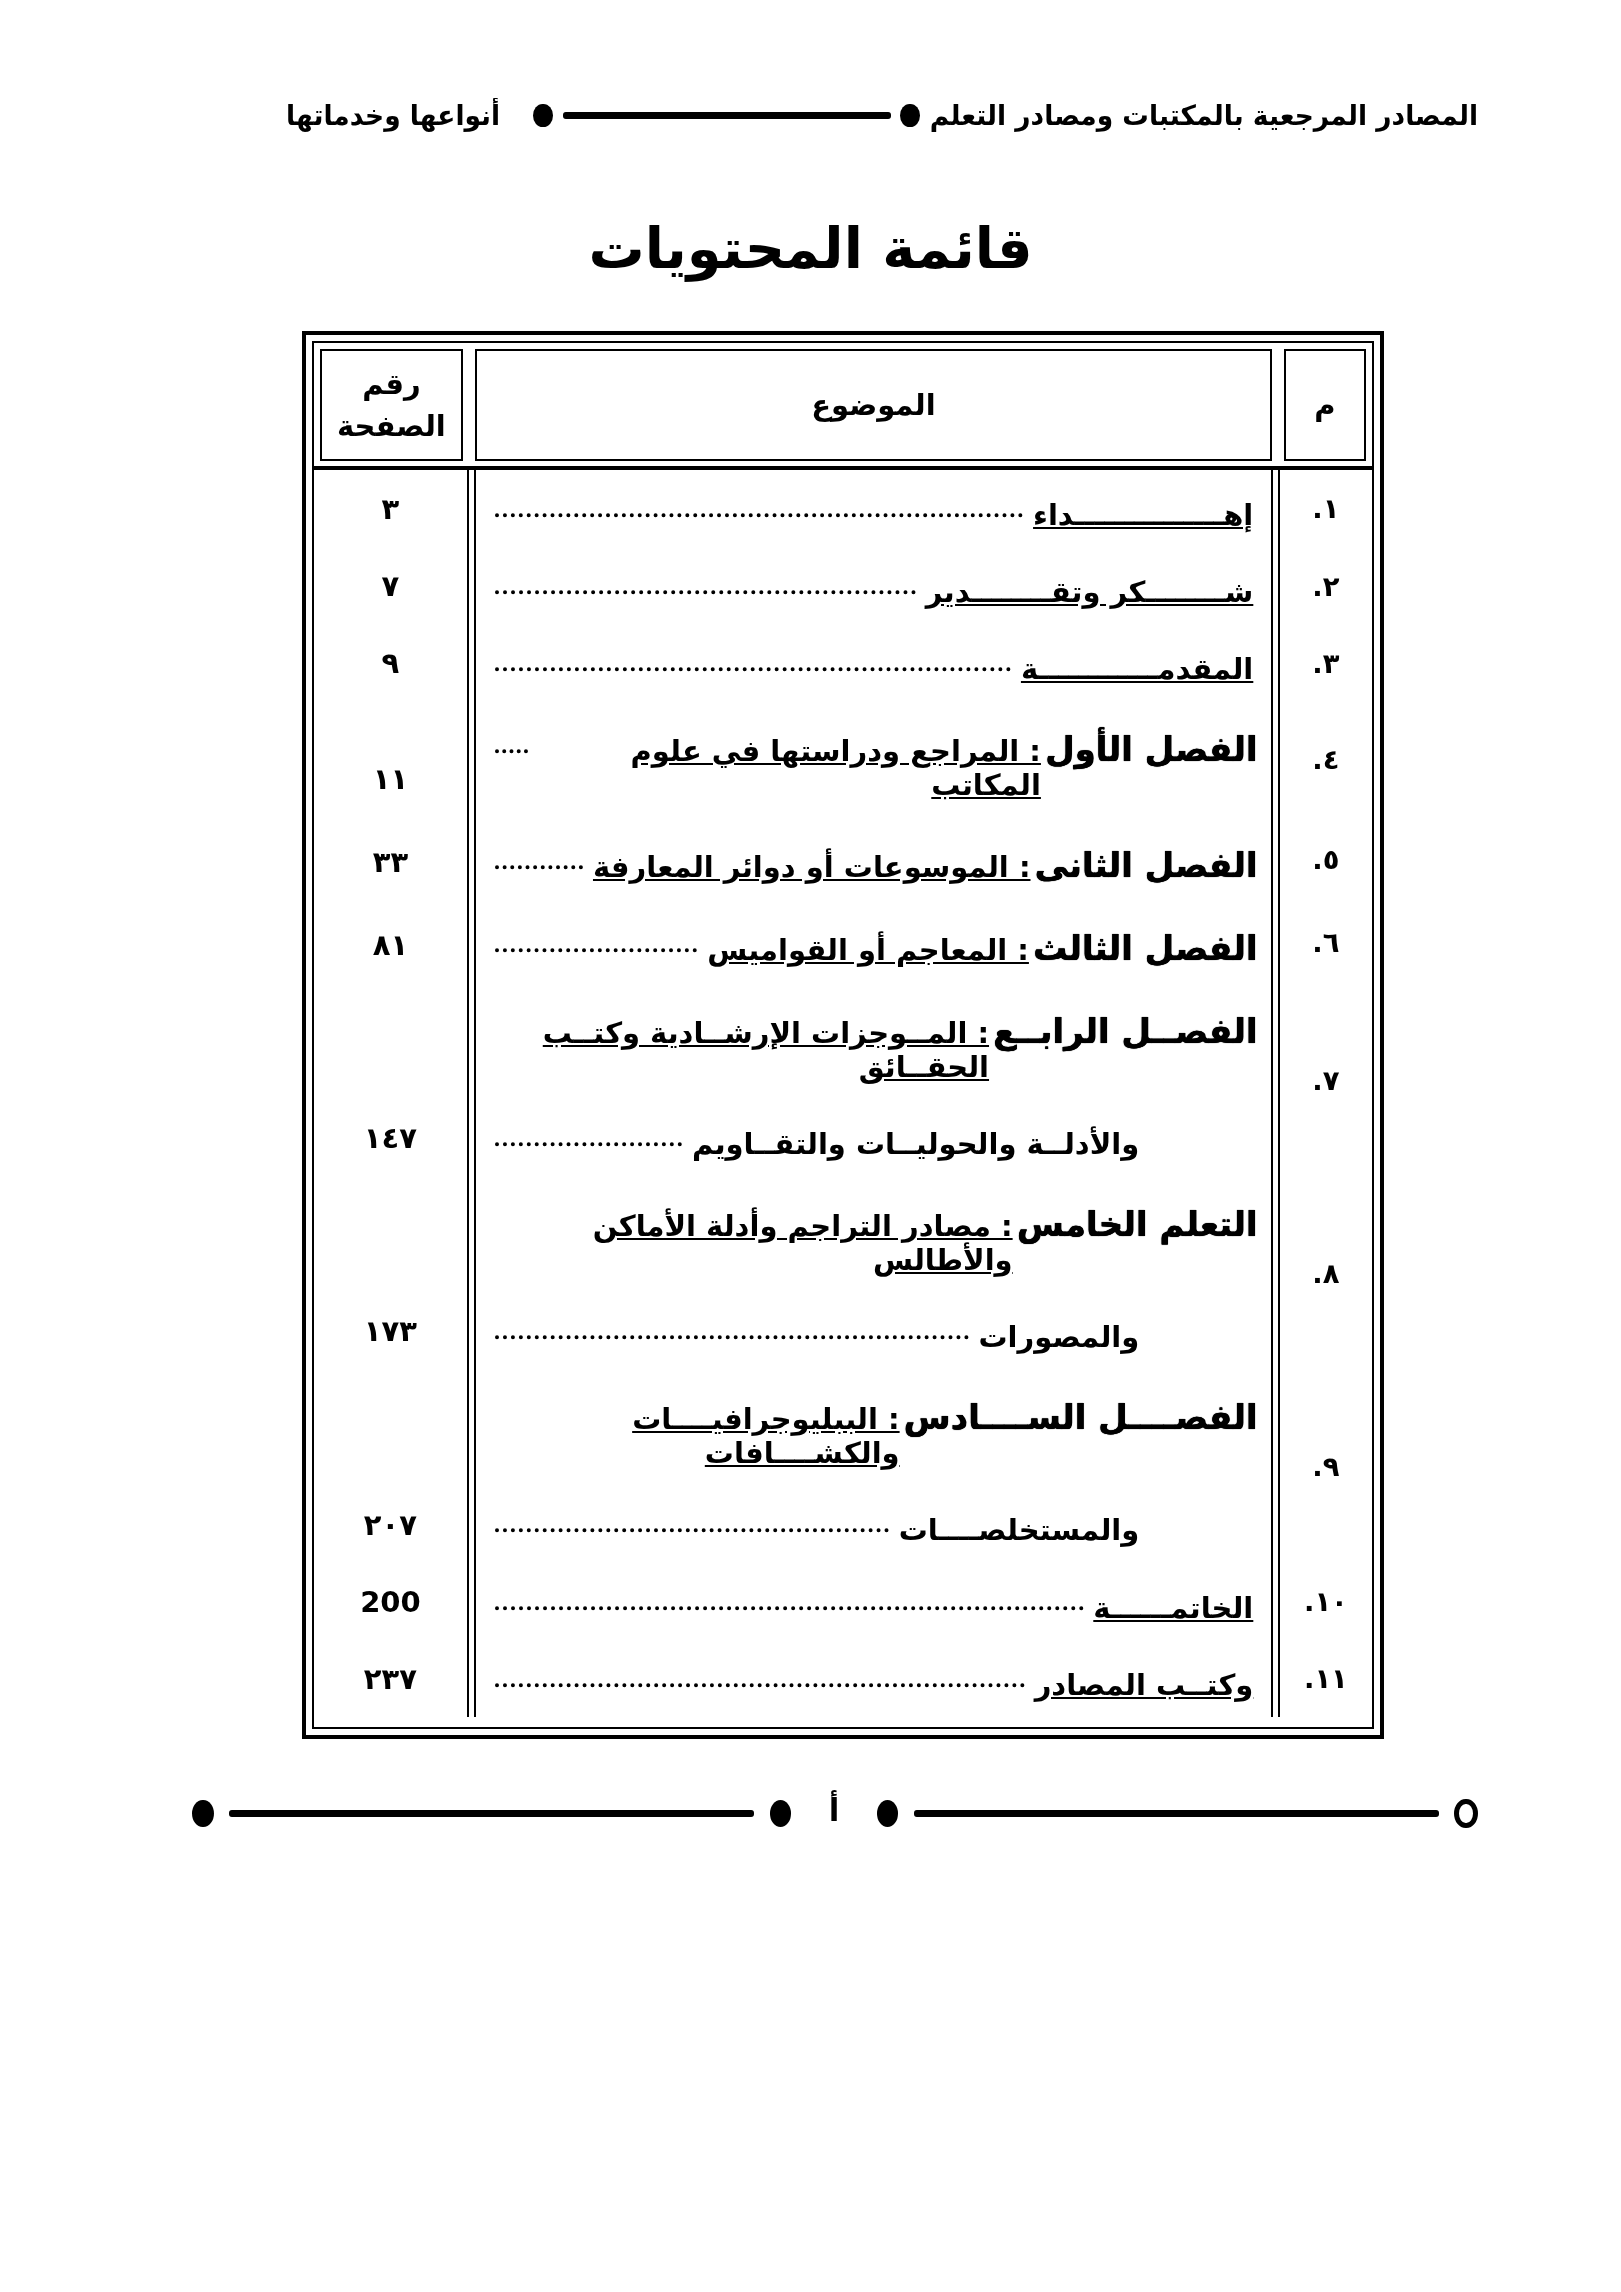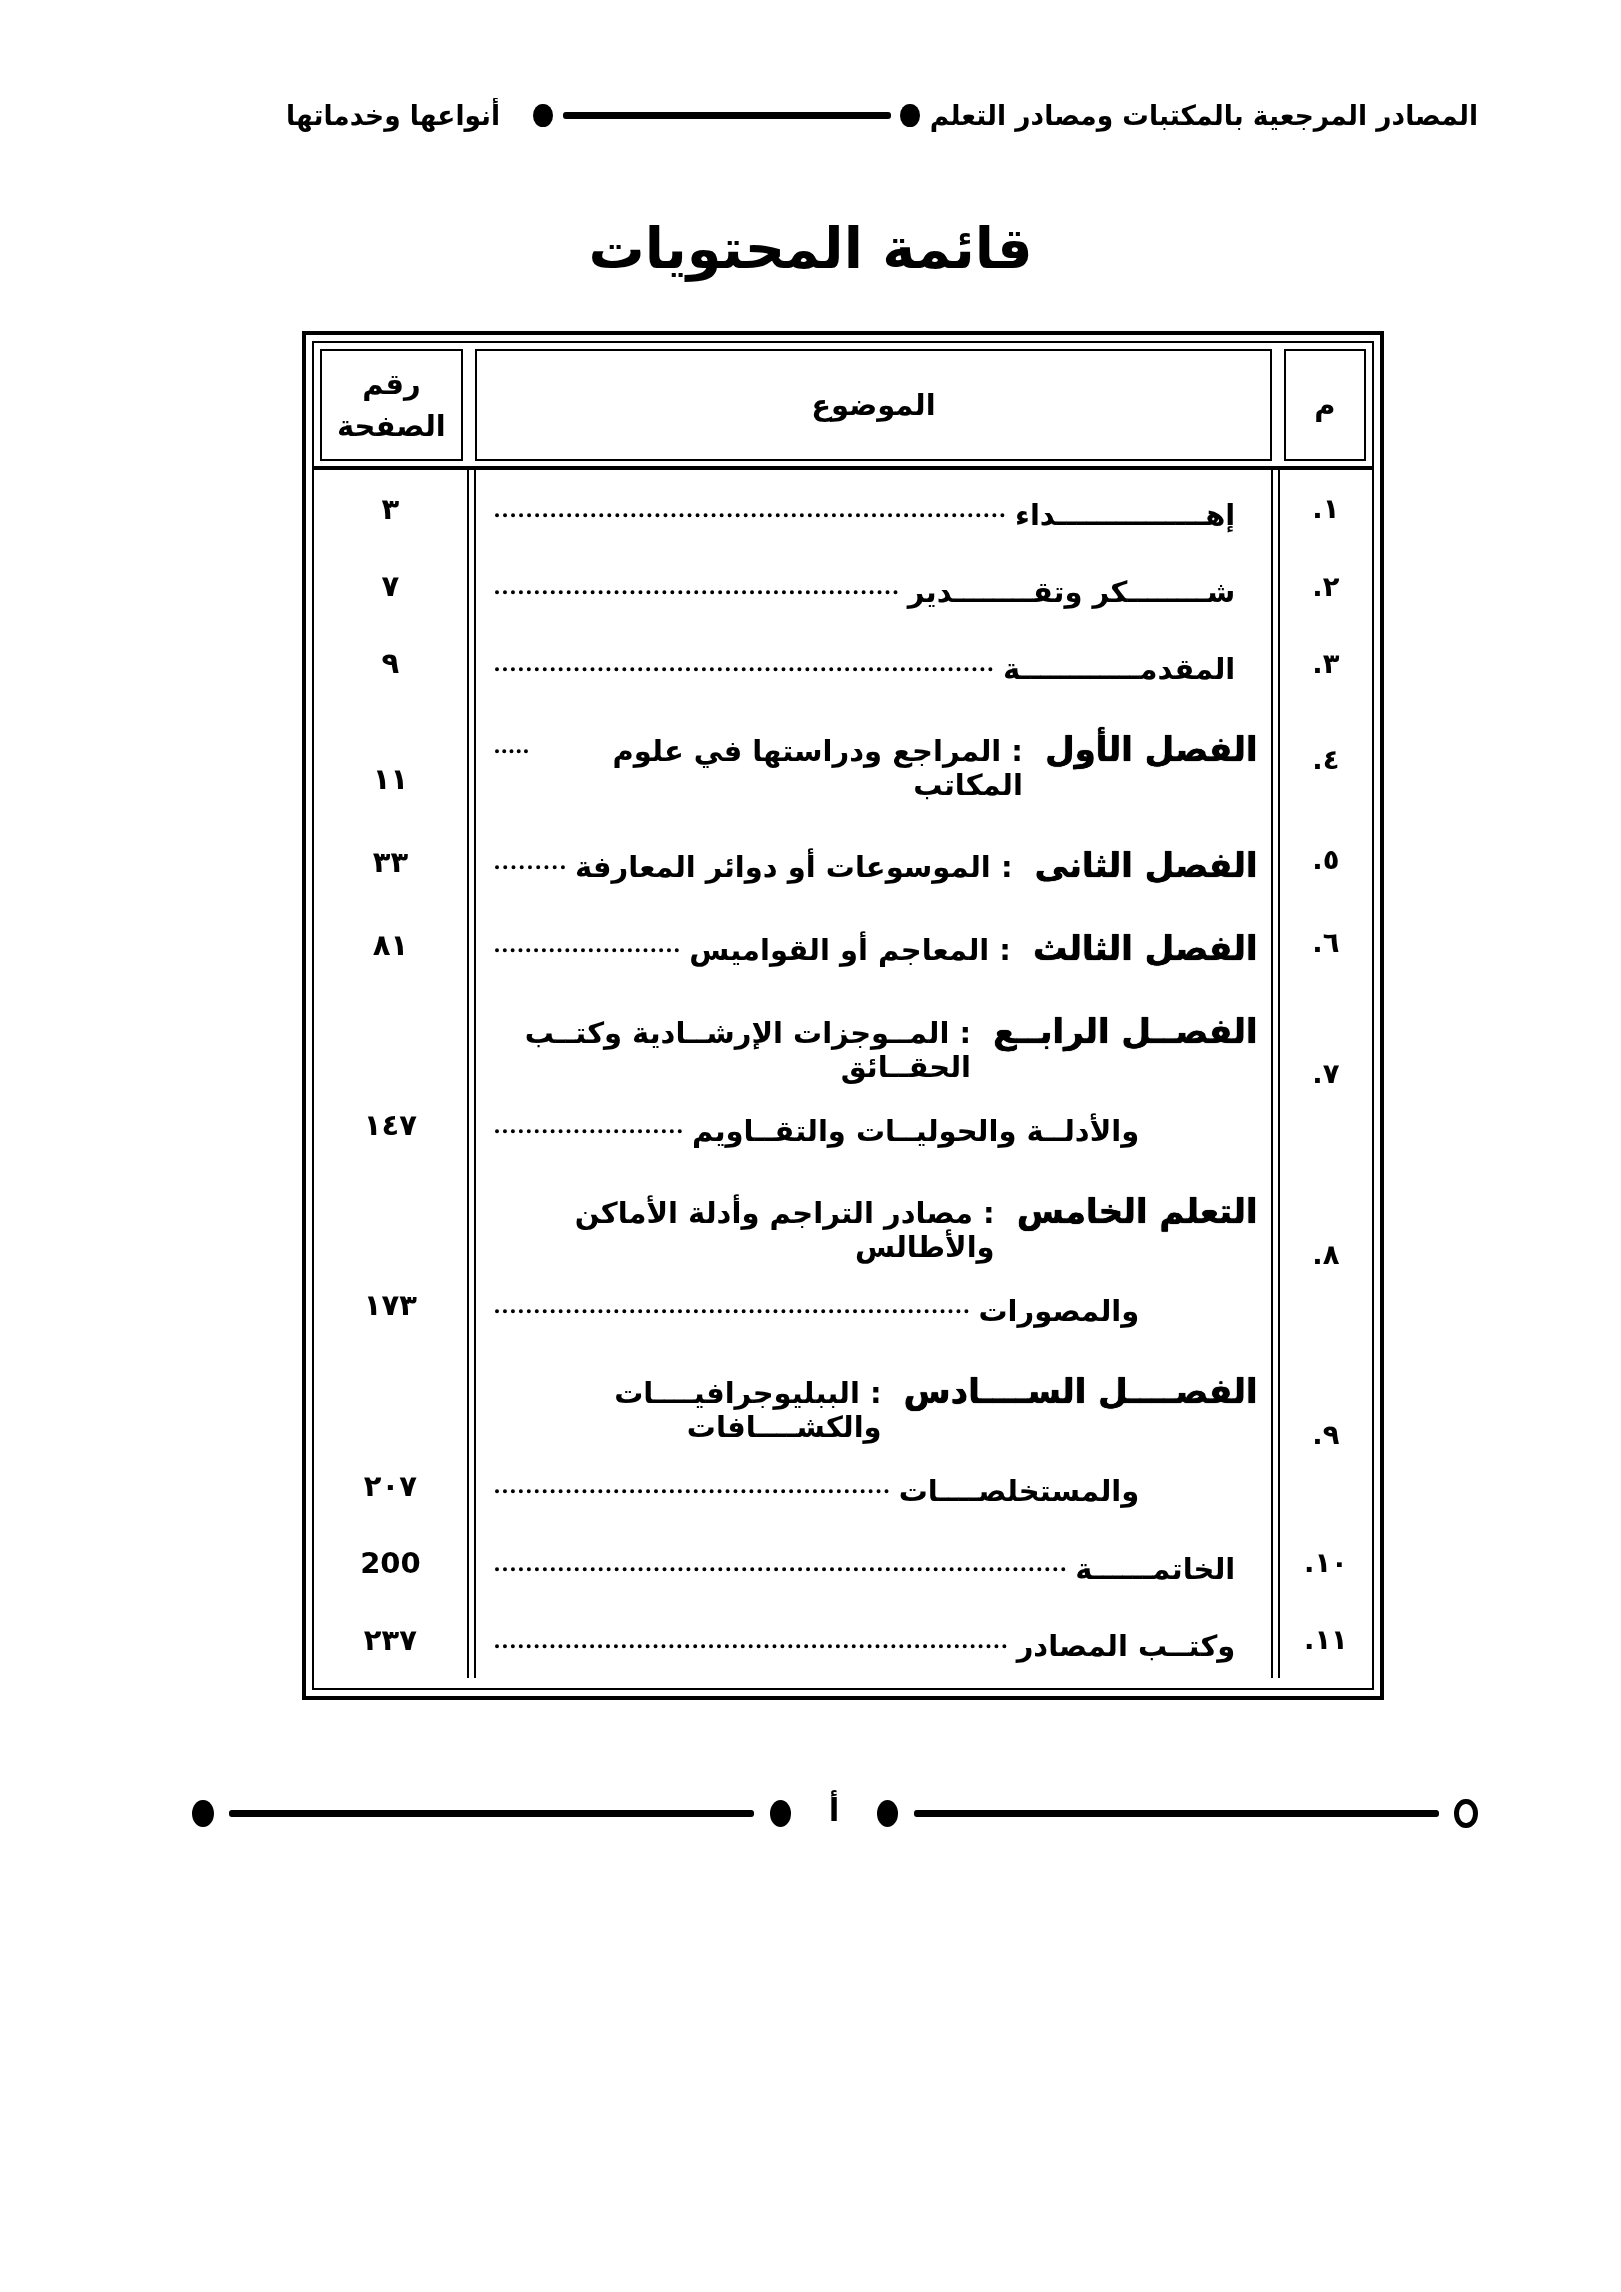"إهـــــــــــــــداء" .rest { margin-right: 22px -> 4px; text-decoration: none -> underline }
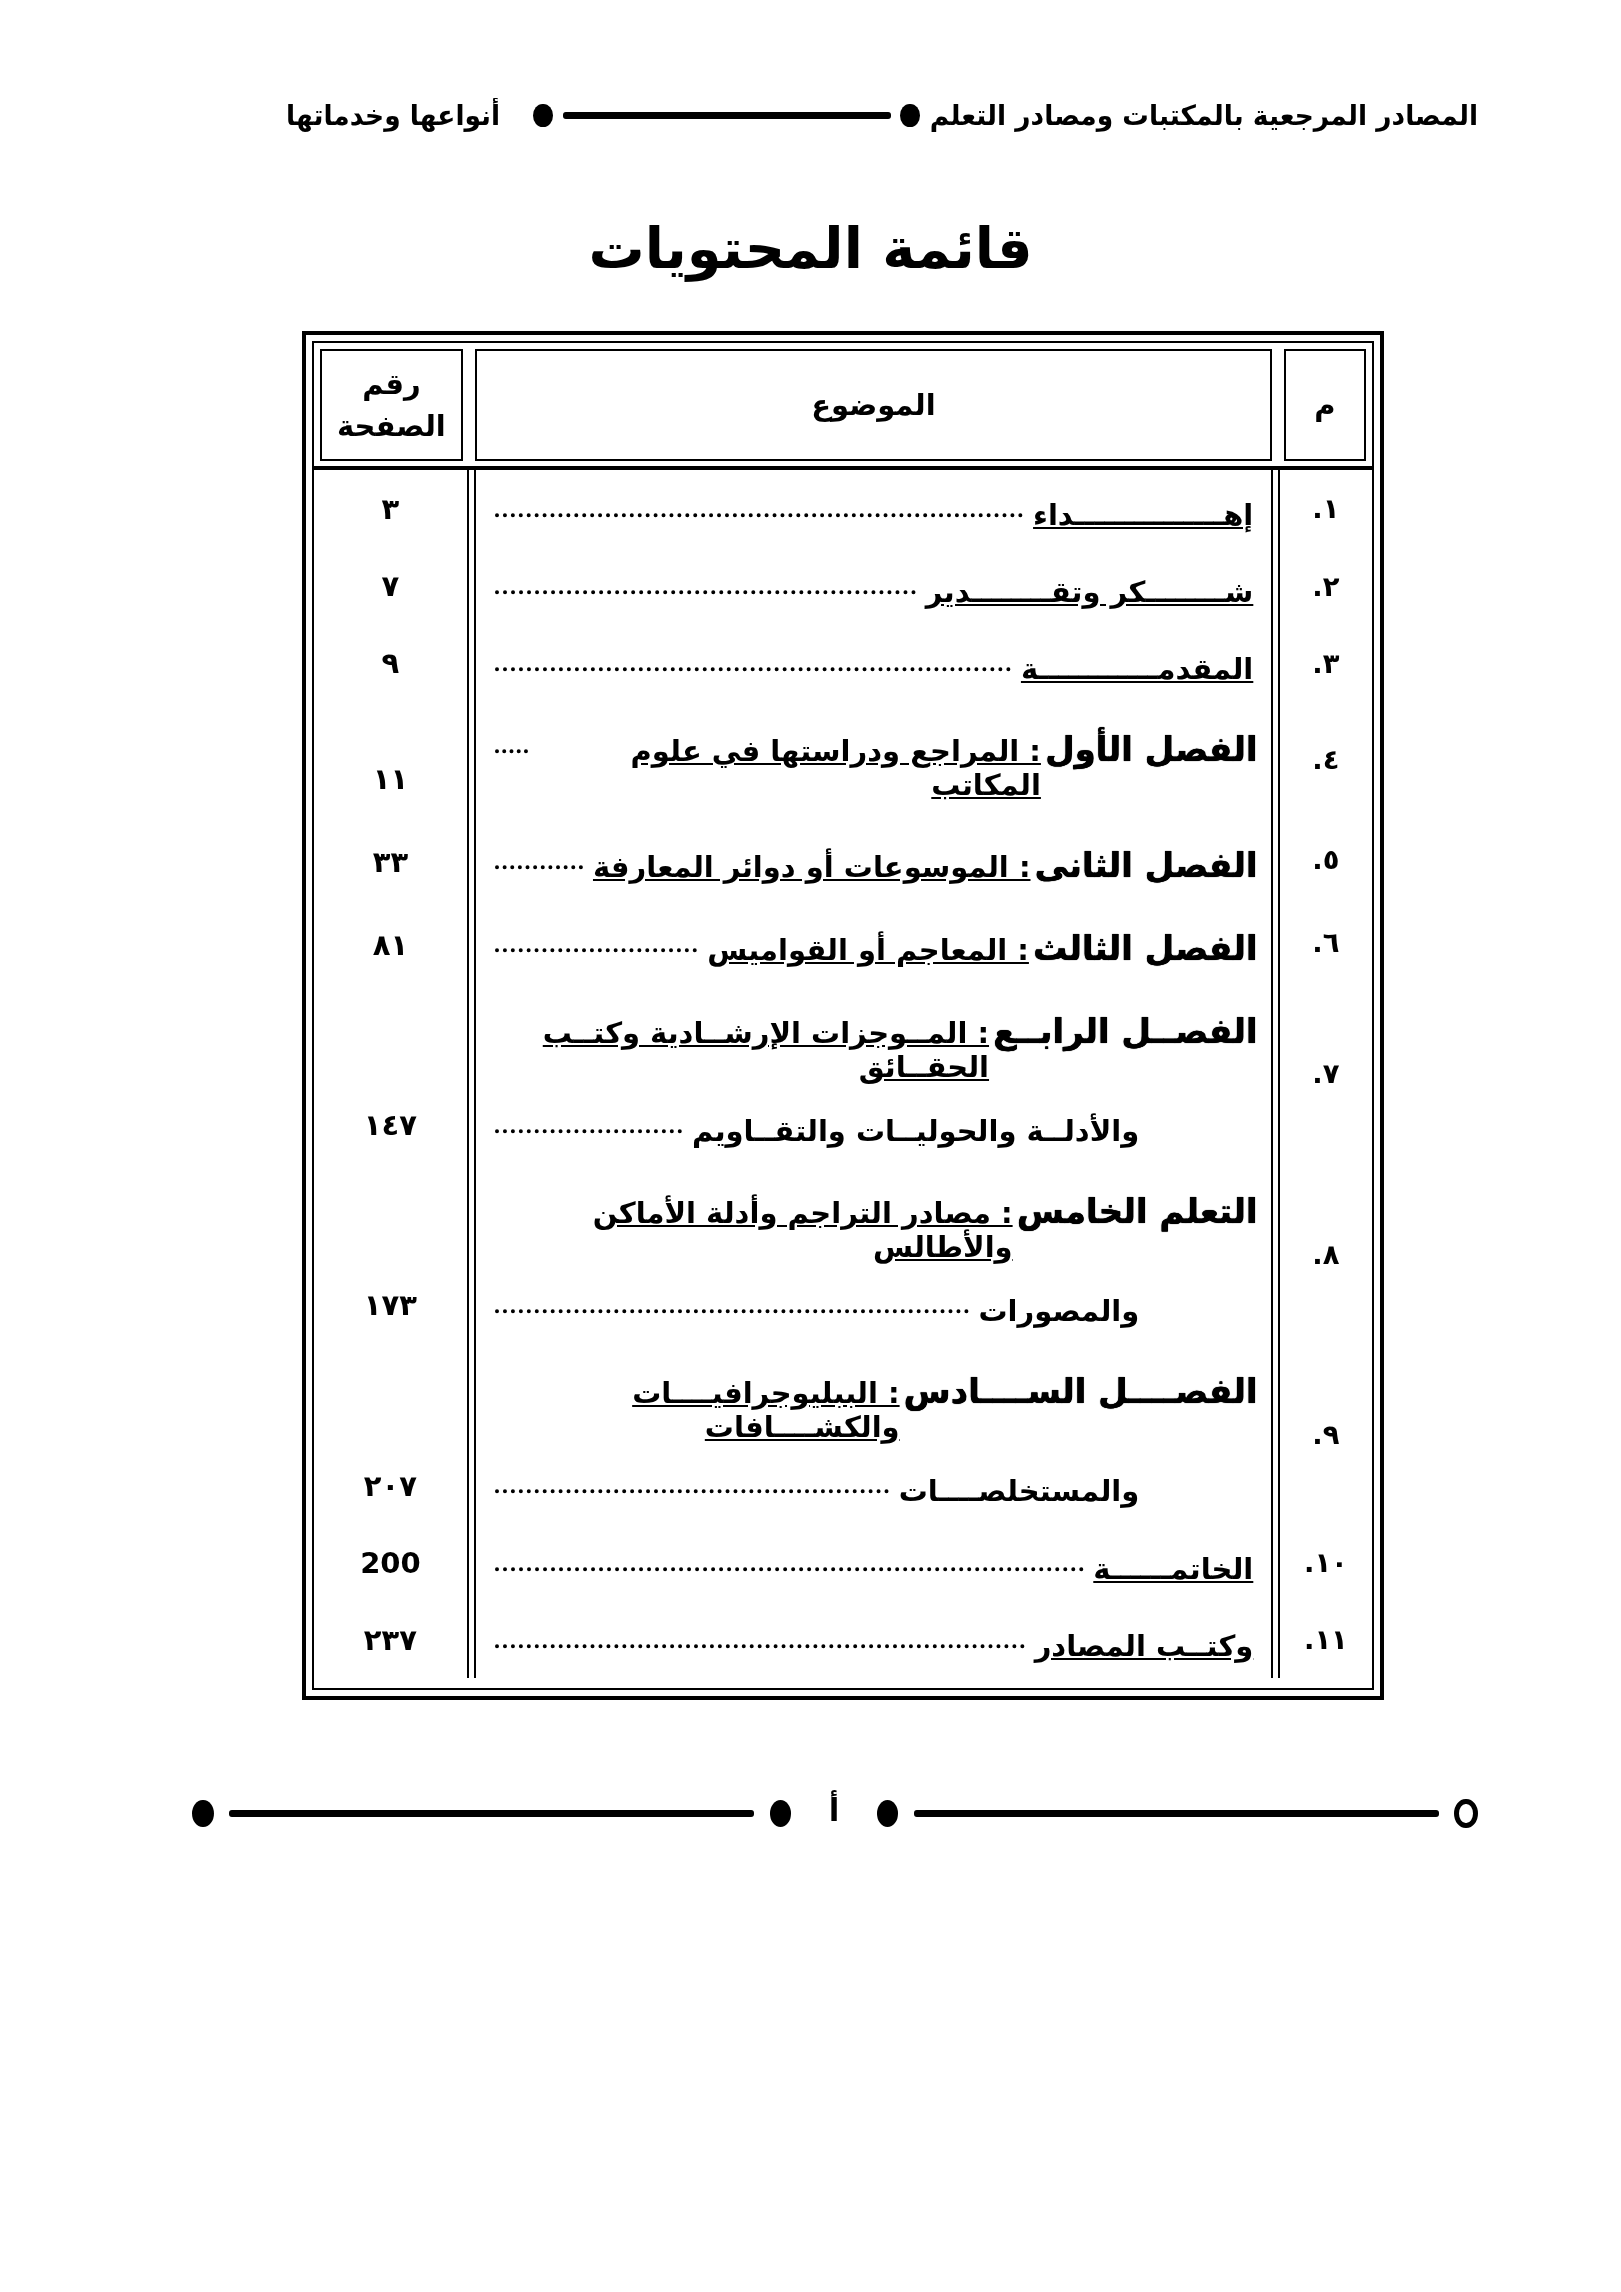"والأدلــة والحوليــات والتقــاويم" .tline2 { margin-top: 30px -> 43px }
